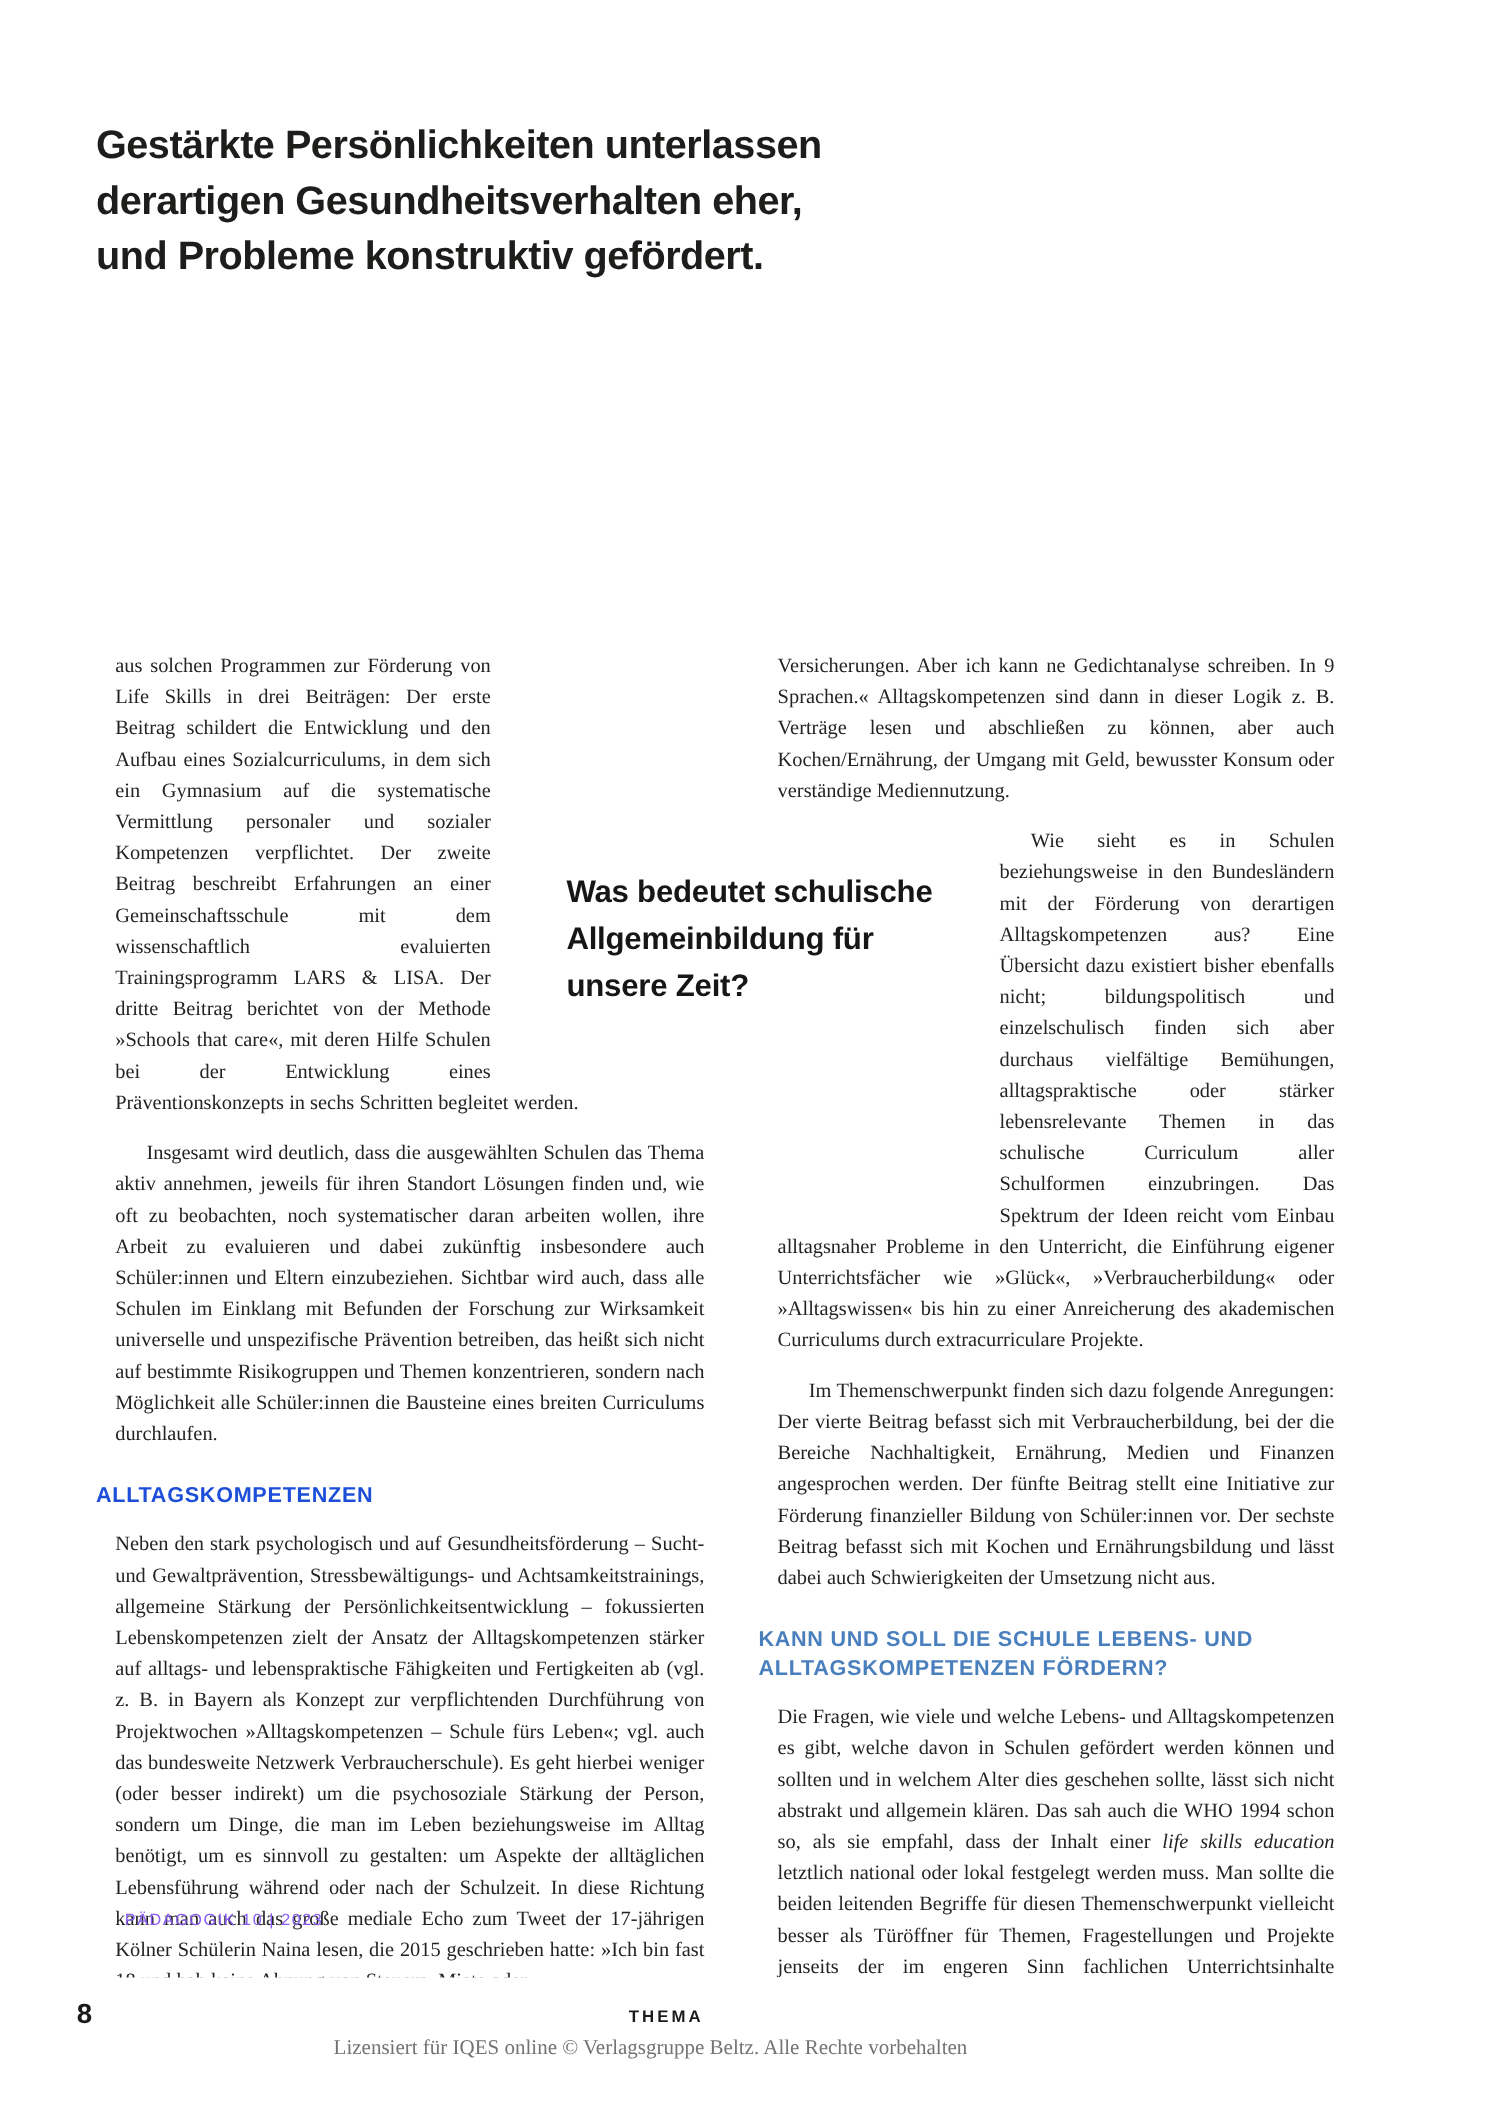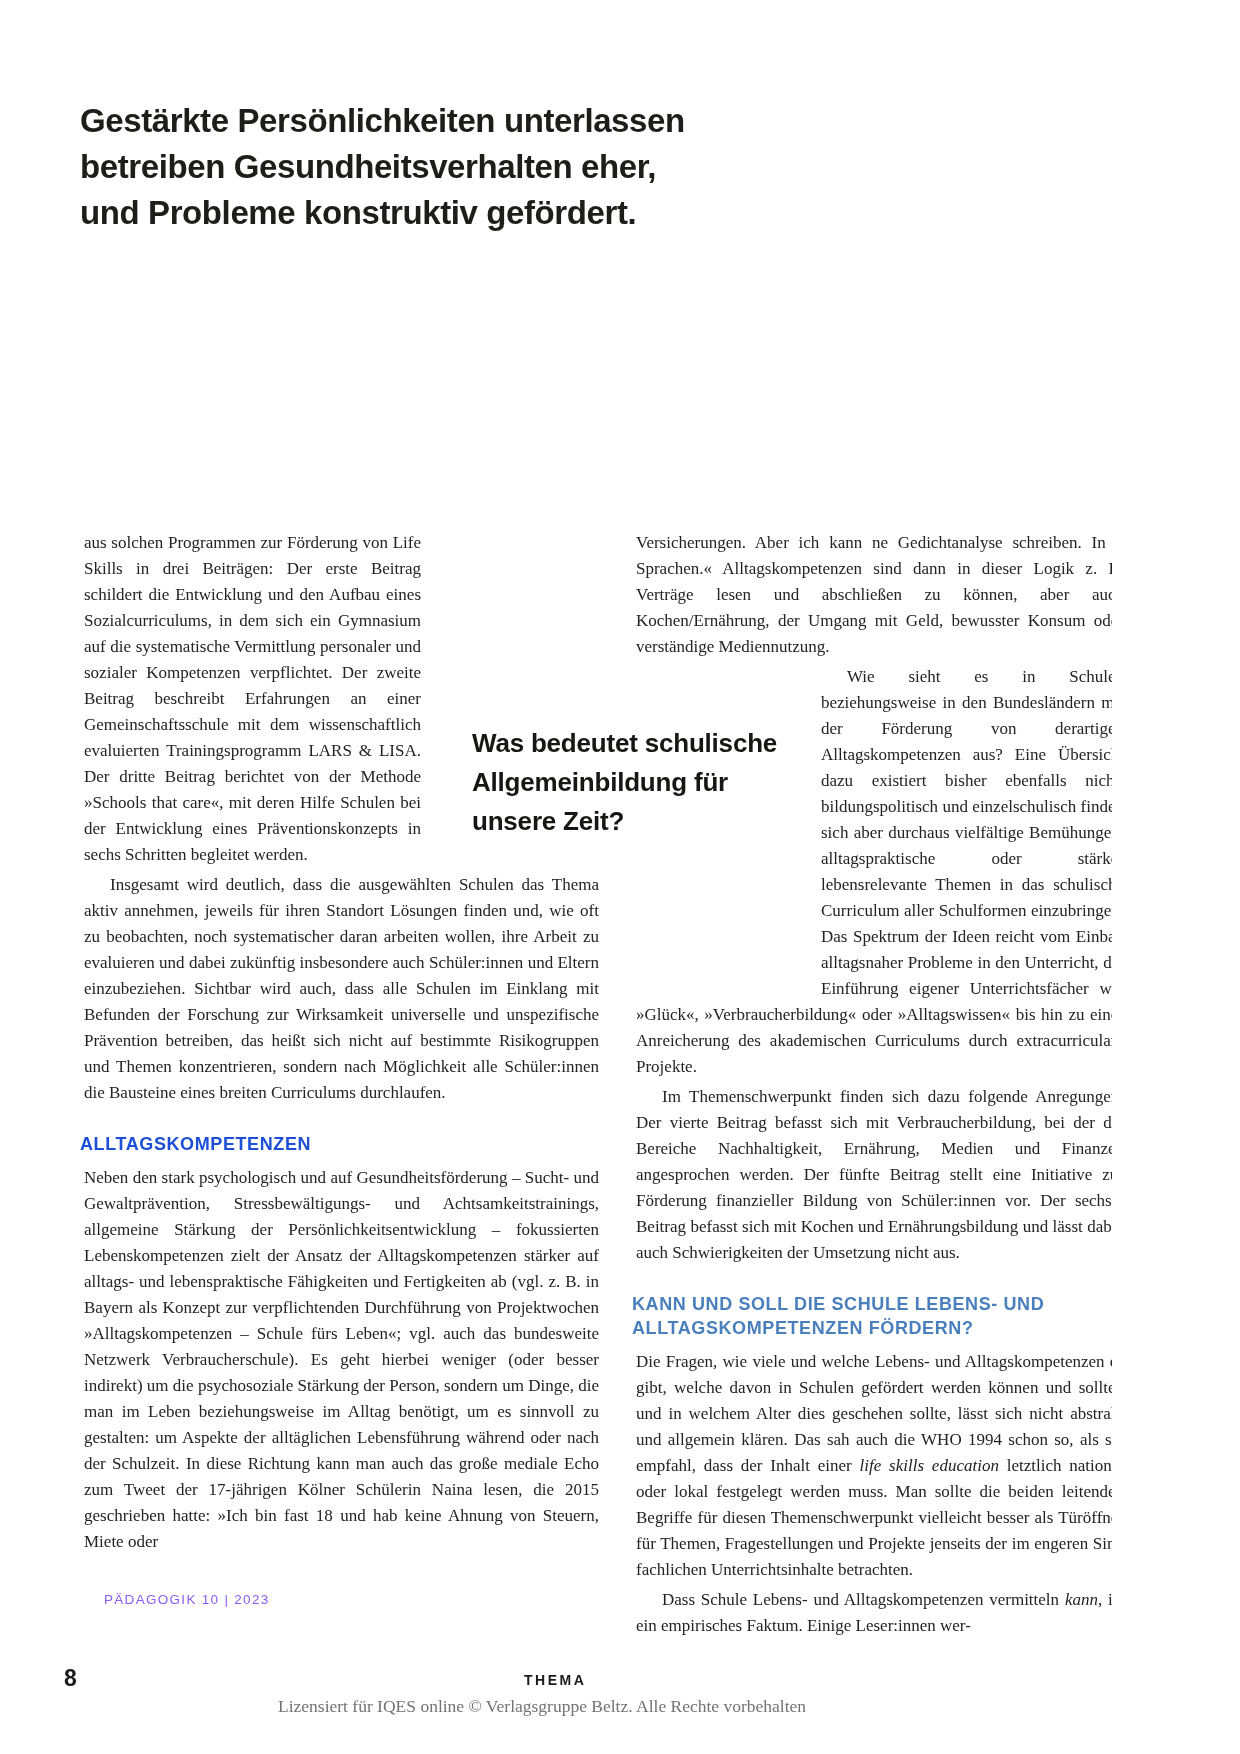"betreiben Gesundheitsverhalten eher," span.headline-line { text: betreiben -> derartigen }
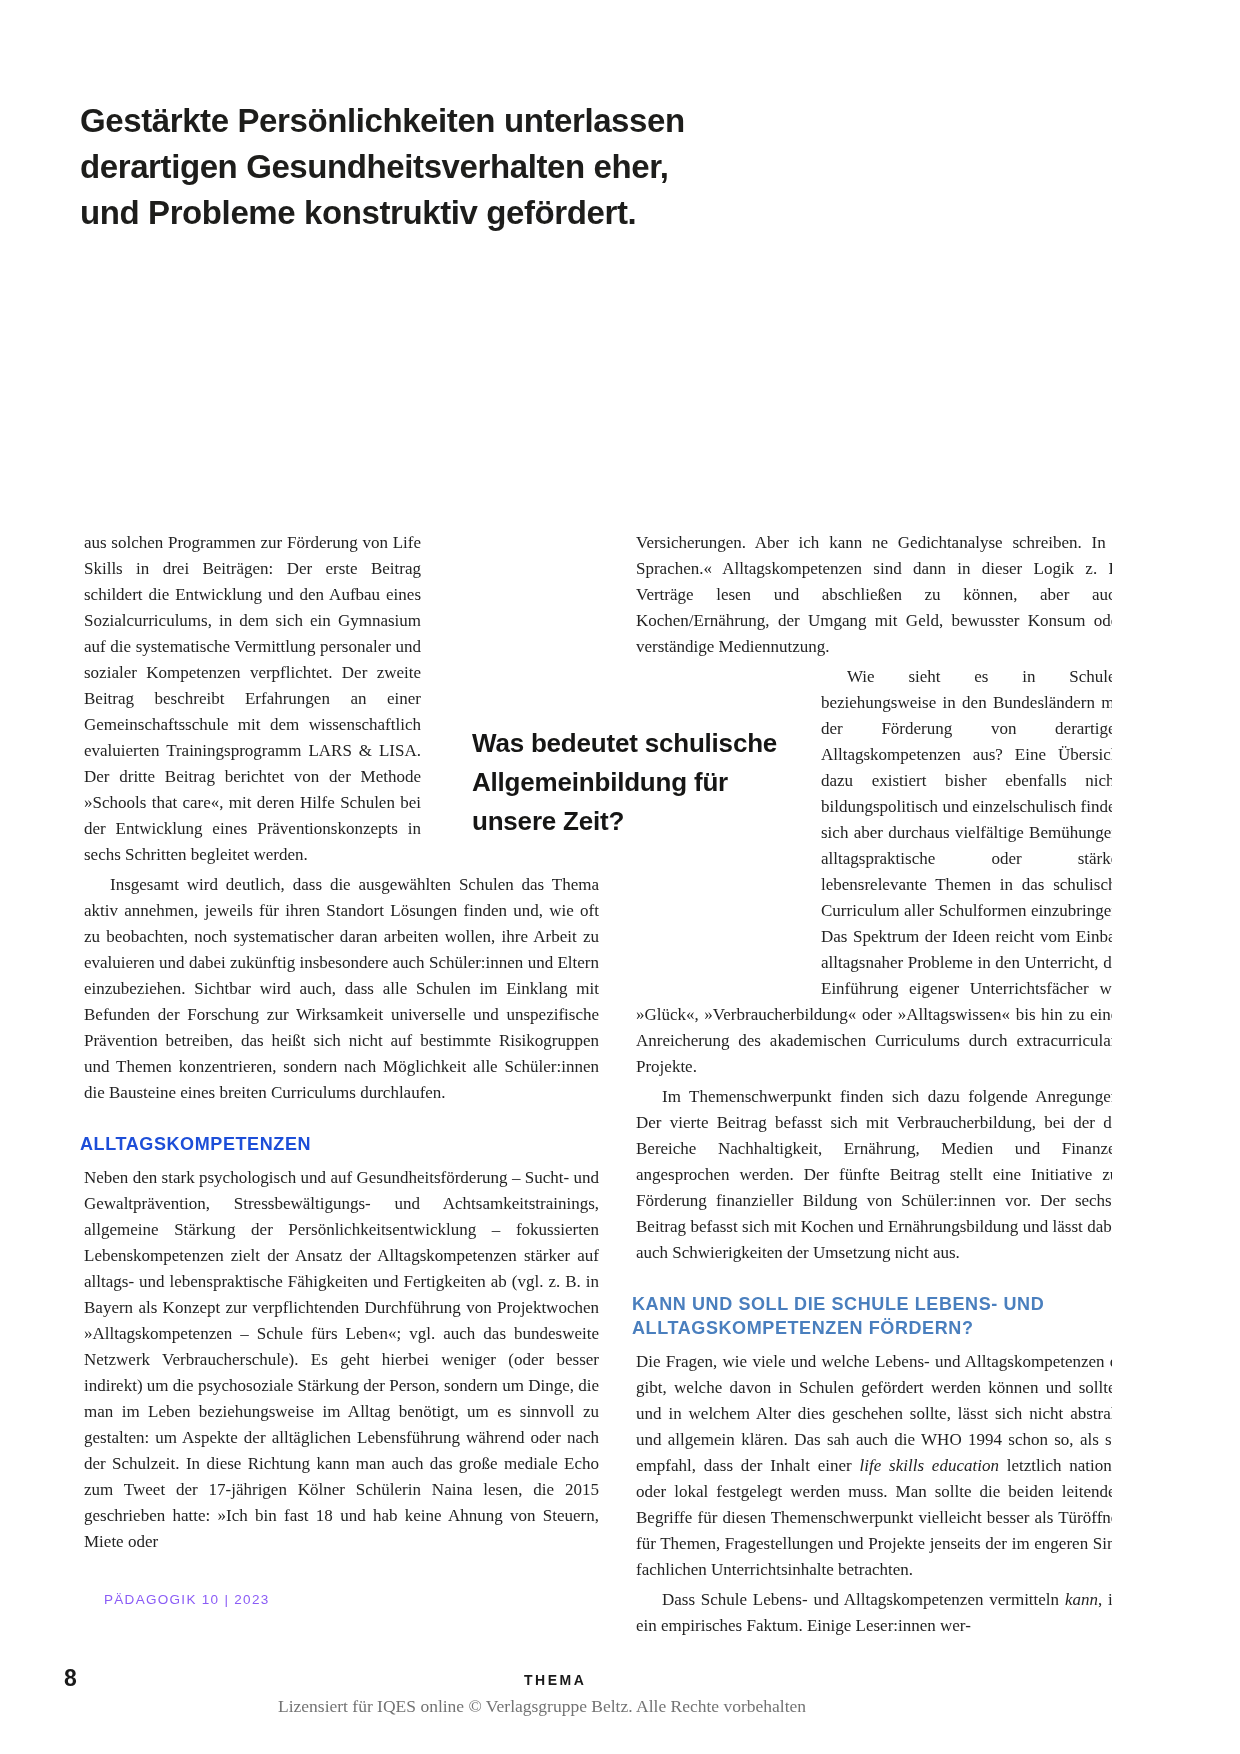"aus solchen Programmen zur Förderung" .bp { margin: 4px -> 16px }
